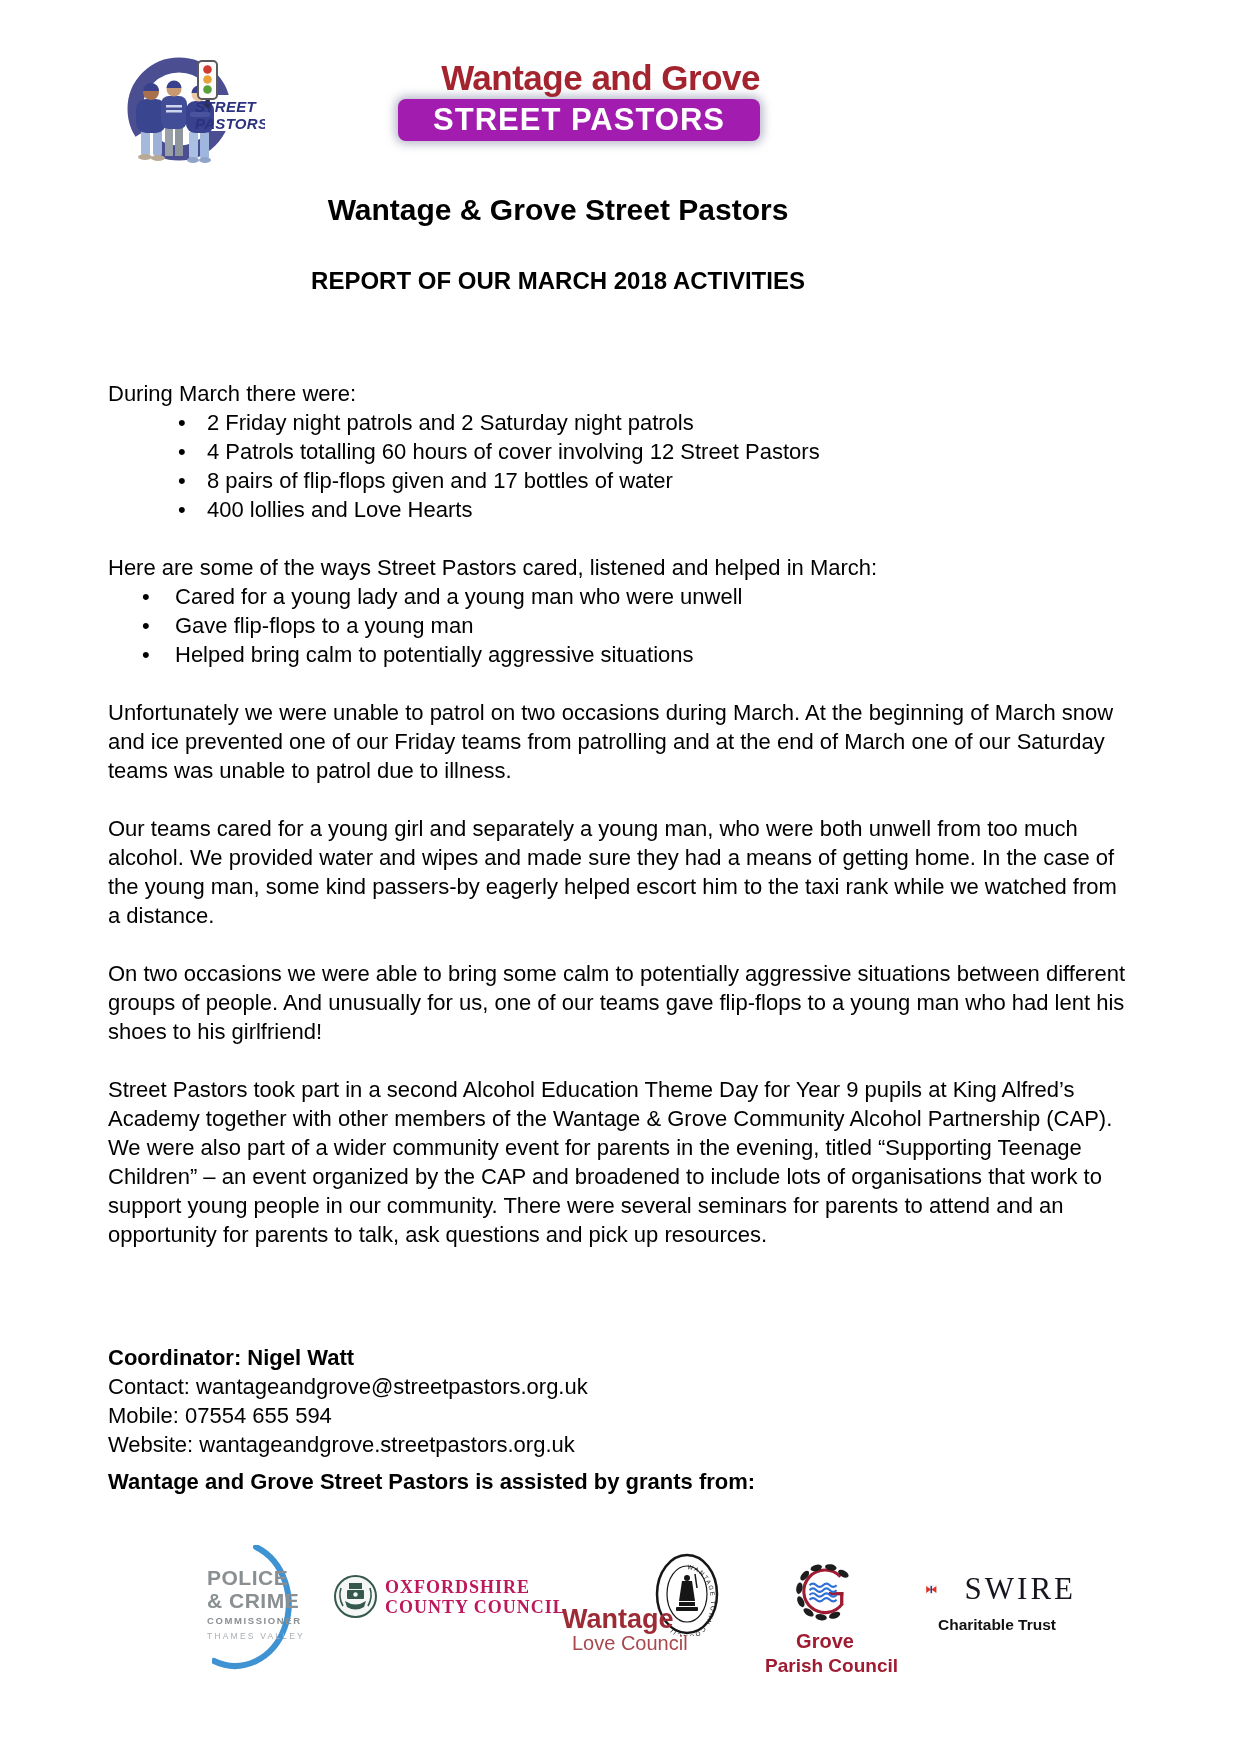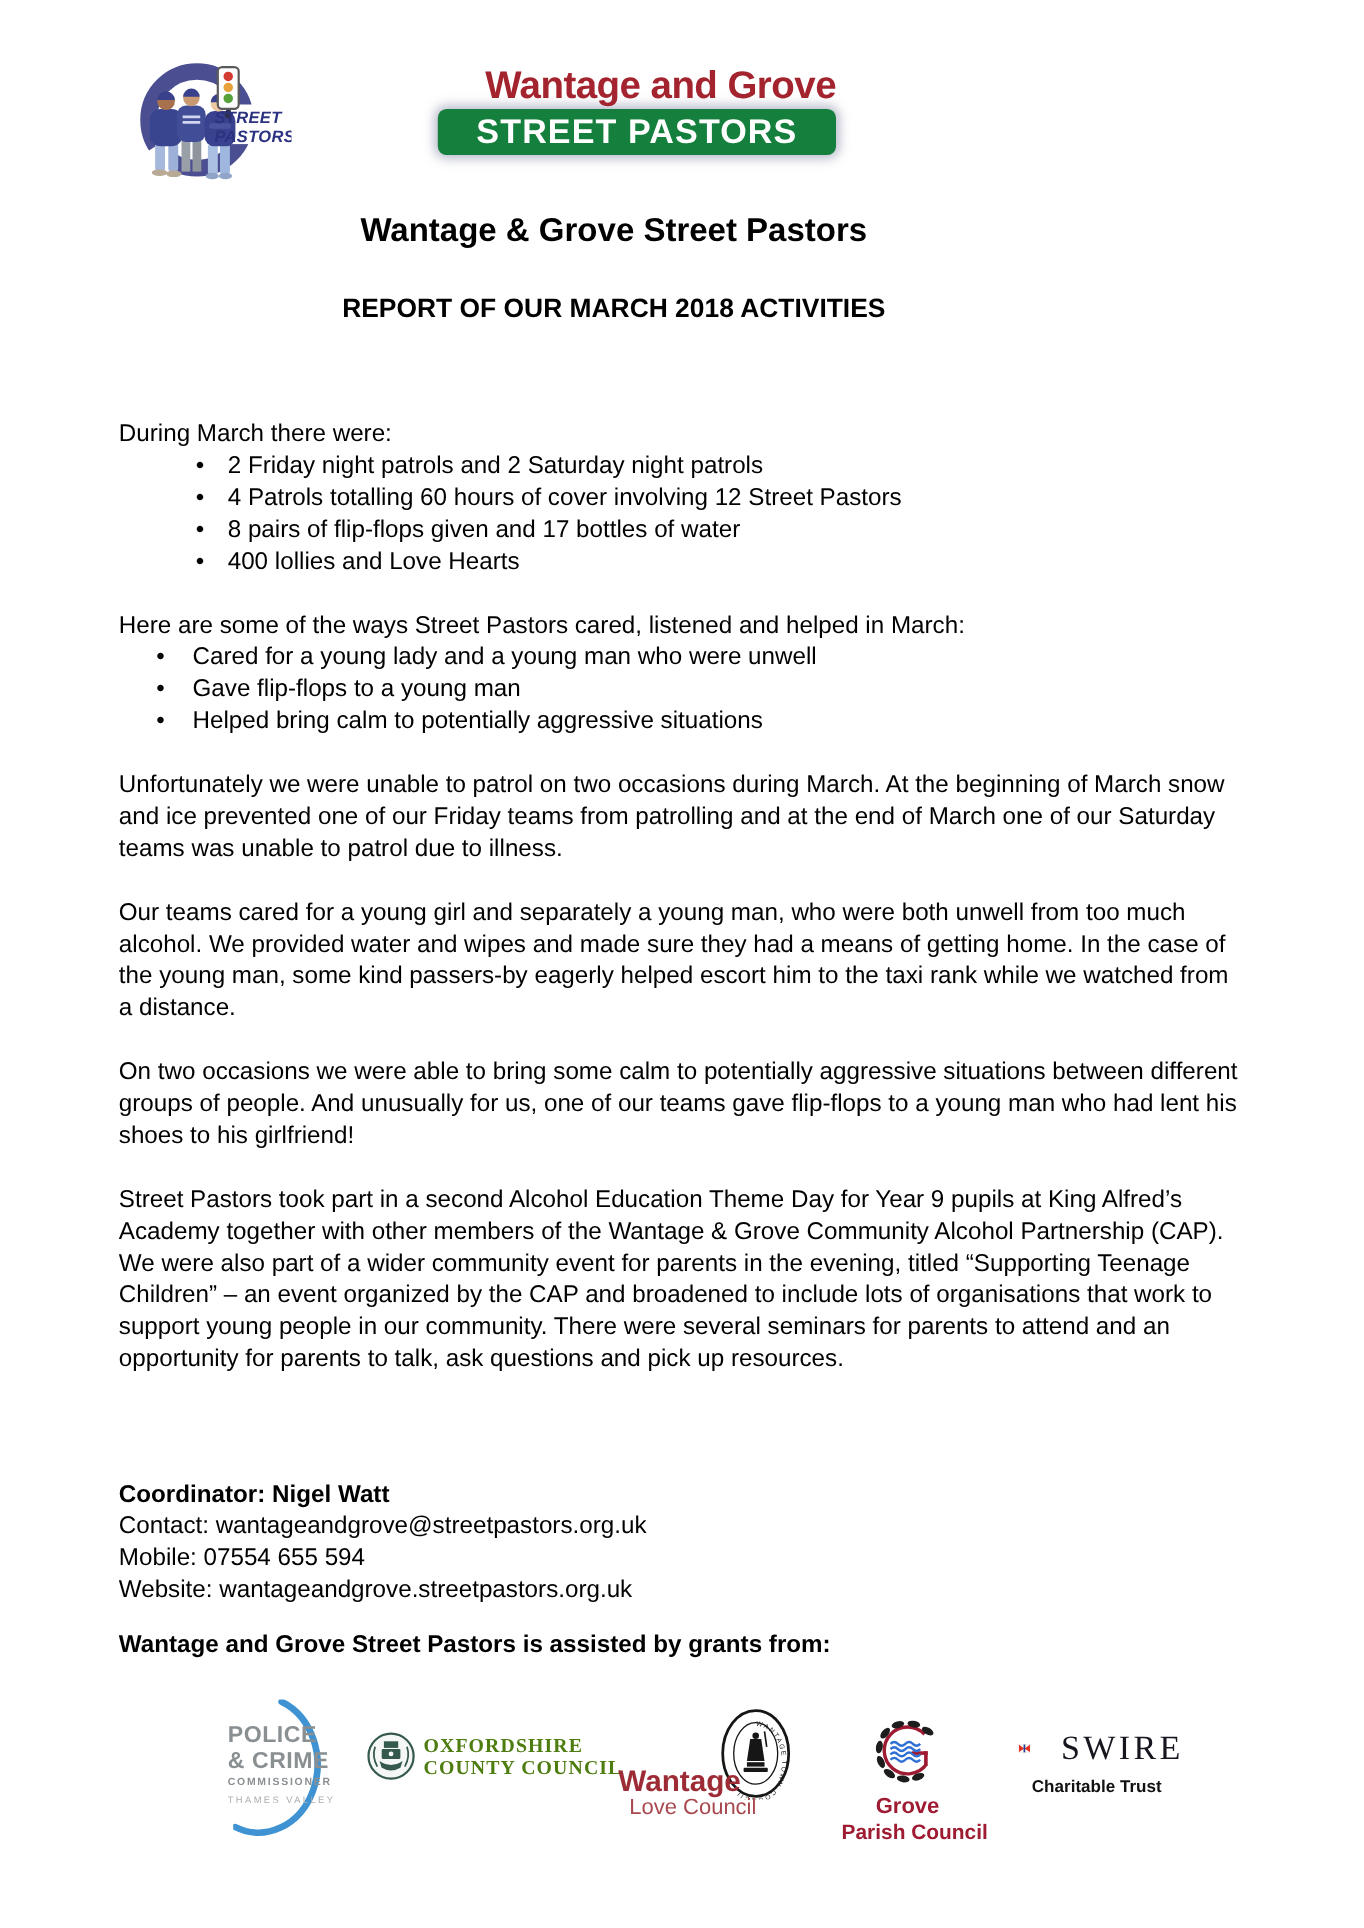"STREET PASTORS" .banner-box { background: #15803d -> #a21caf }
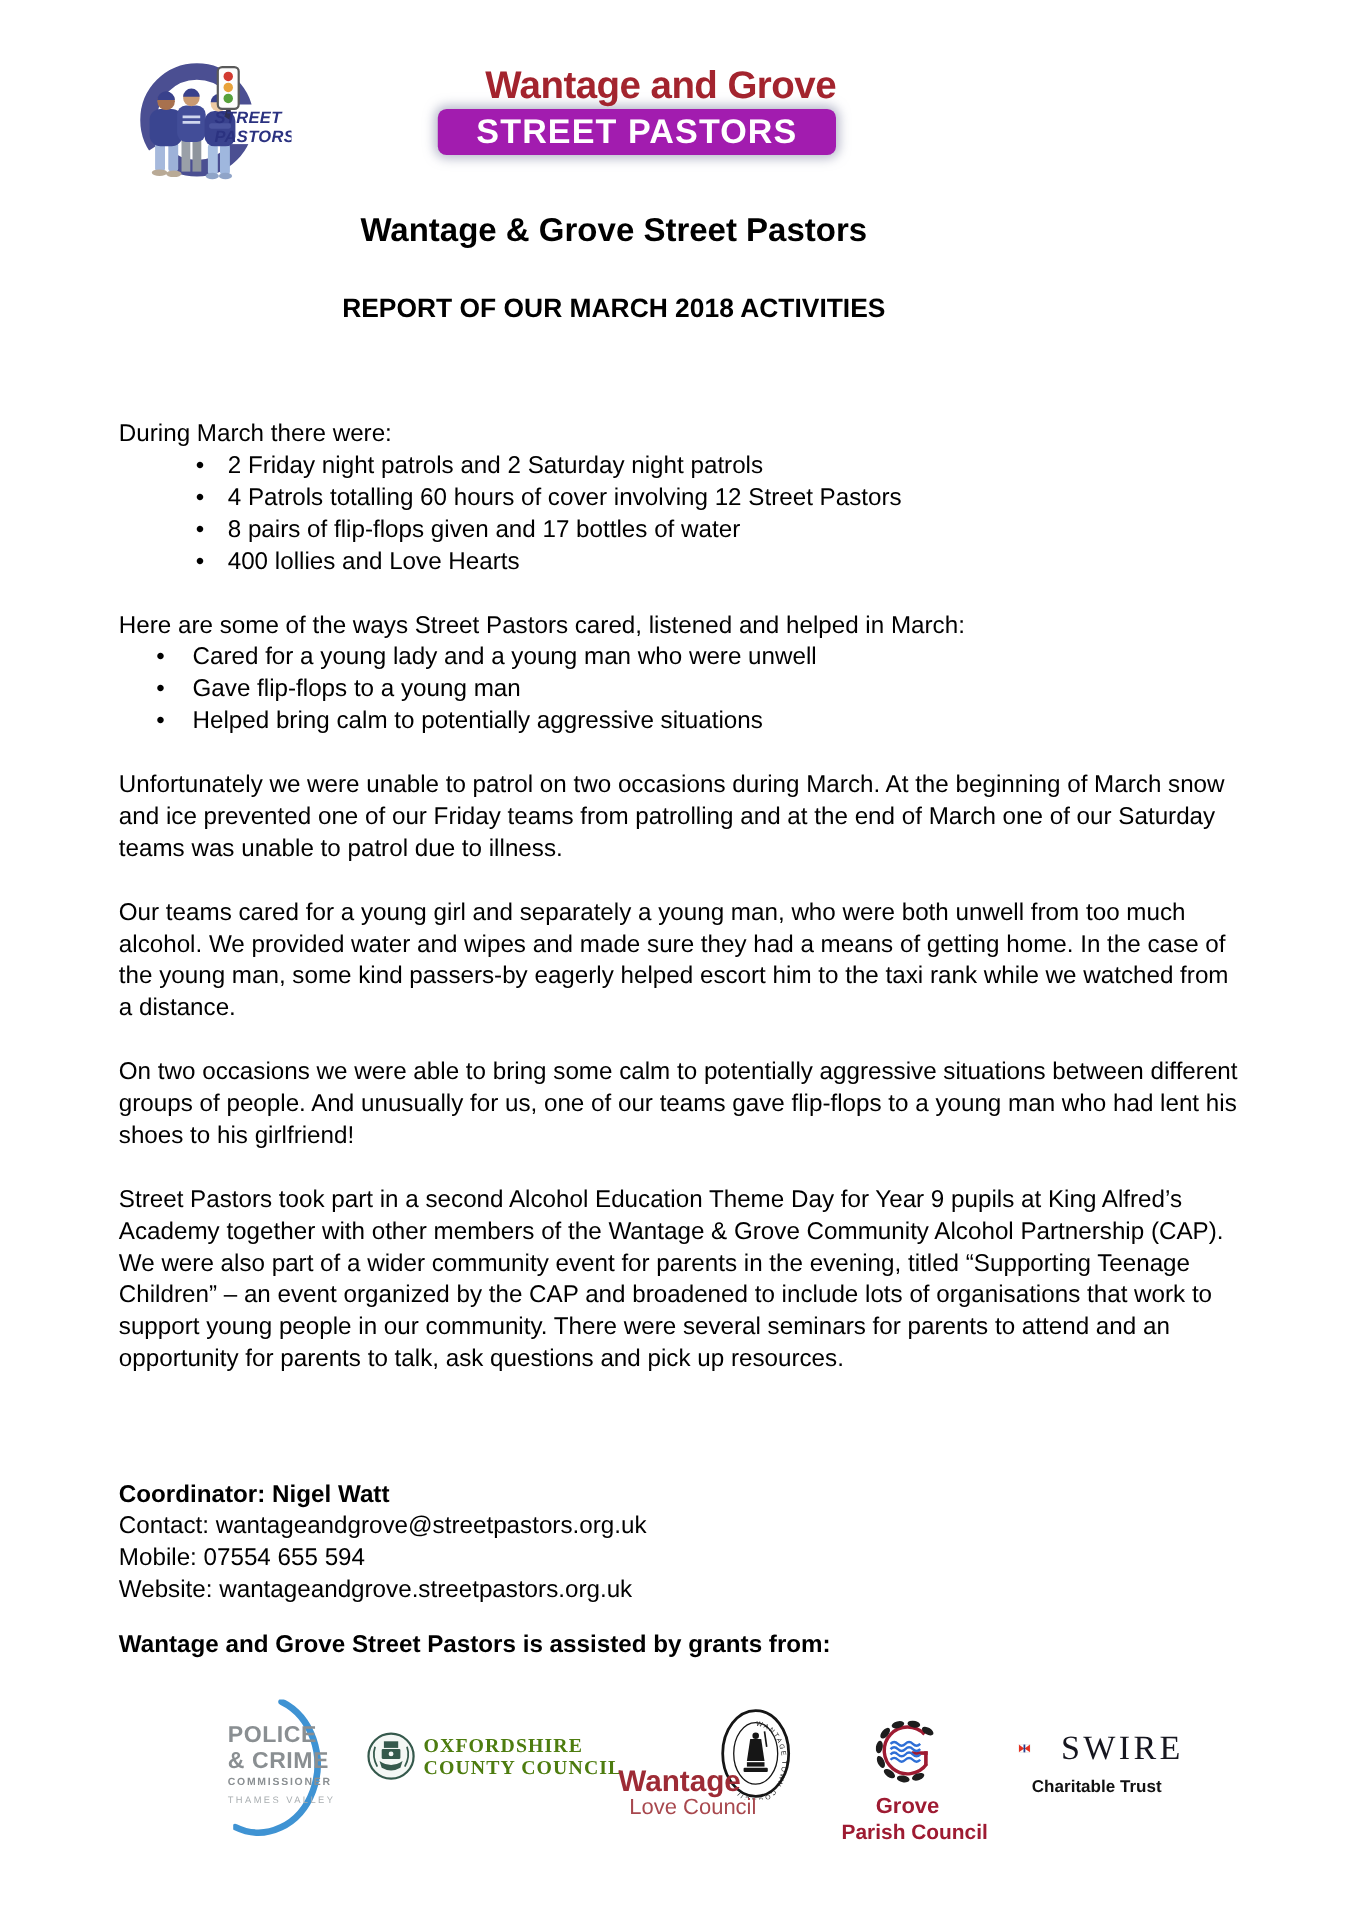"Wantage and Grove Street Pastors" .grants-heading { margin-top: 21px -> 8px }
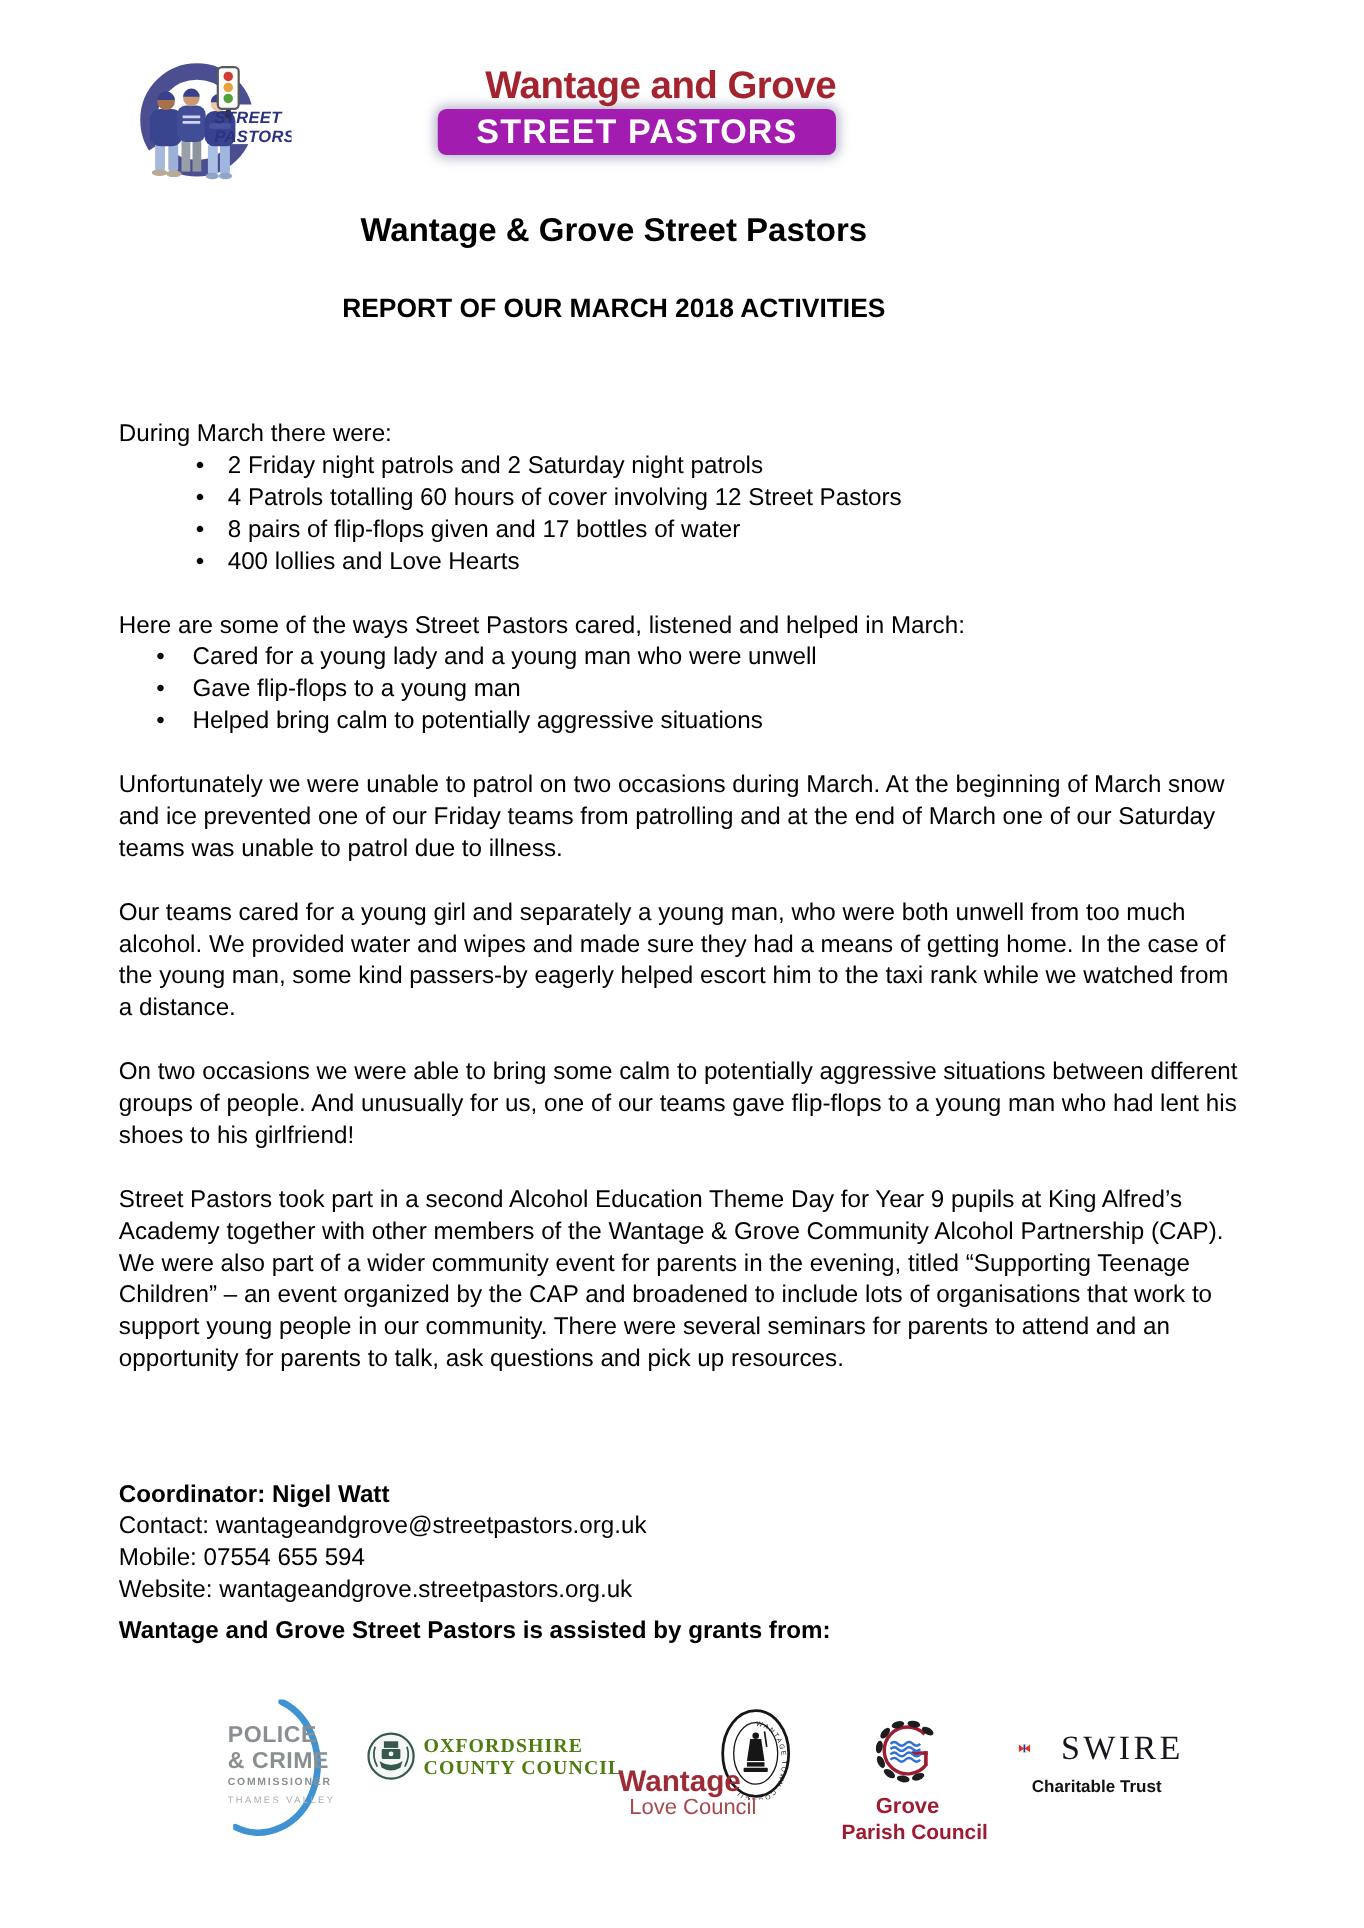"OXFORDSHIRE" .ox-text { color: #4d7c0f -> #be185d }
